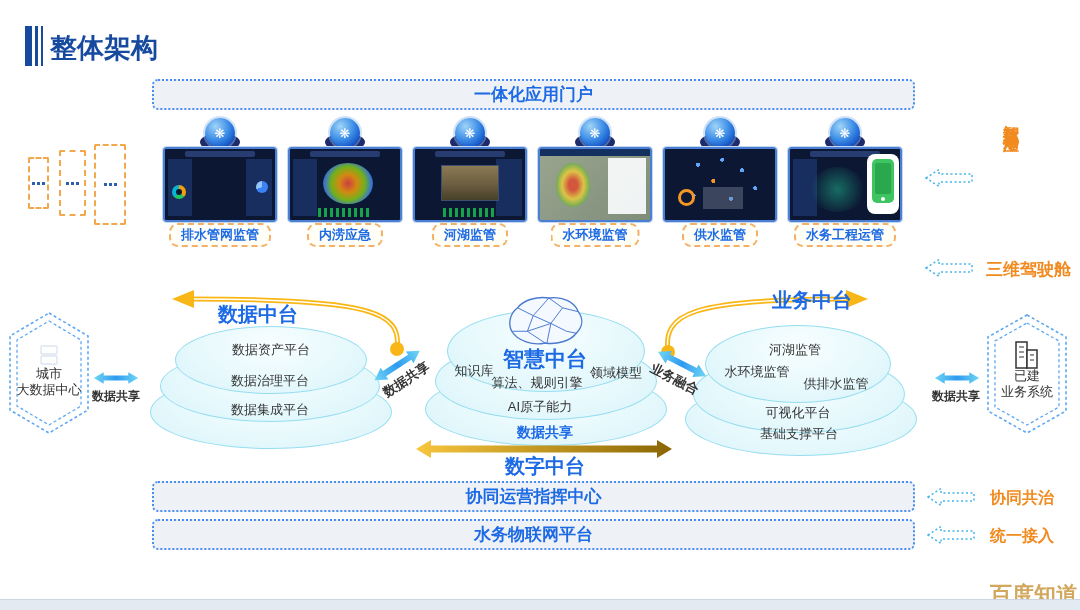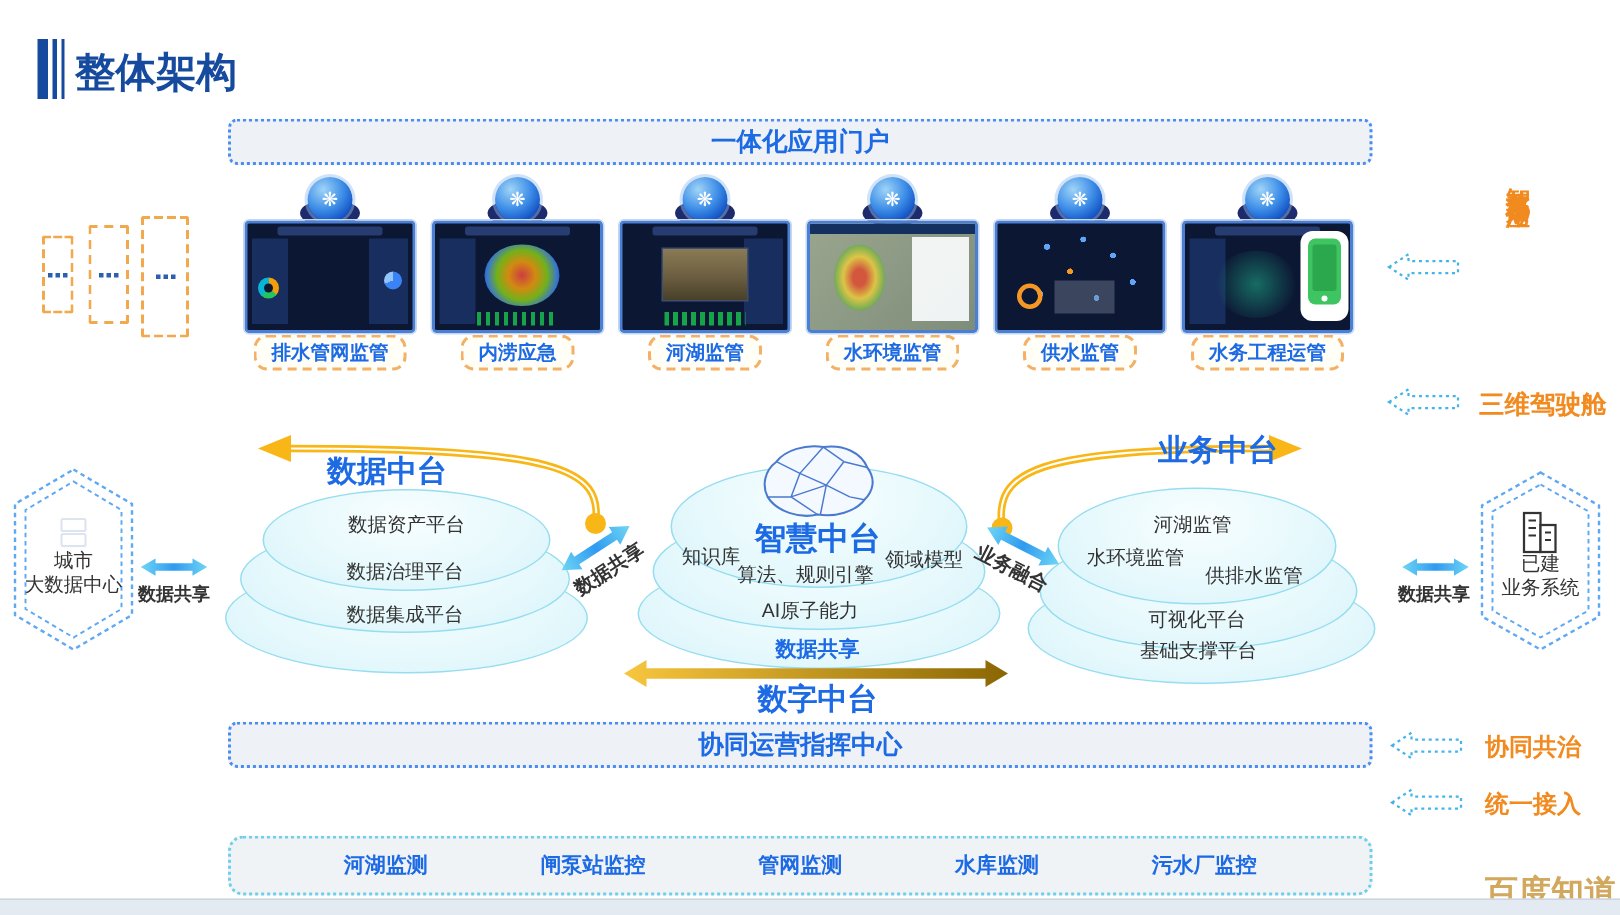"水务物联网平台" div.banner { html: none -> <div>水务物联网平台</div> }
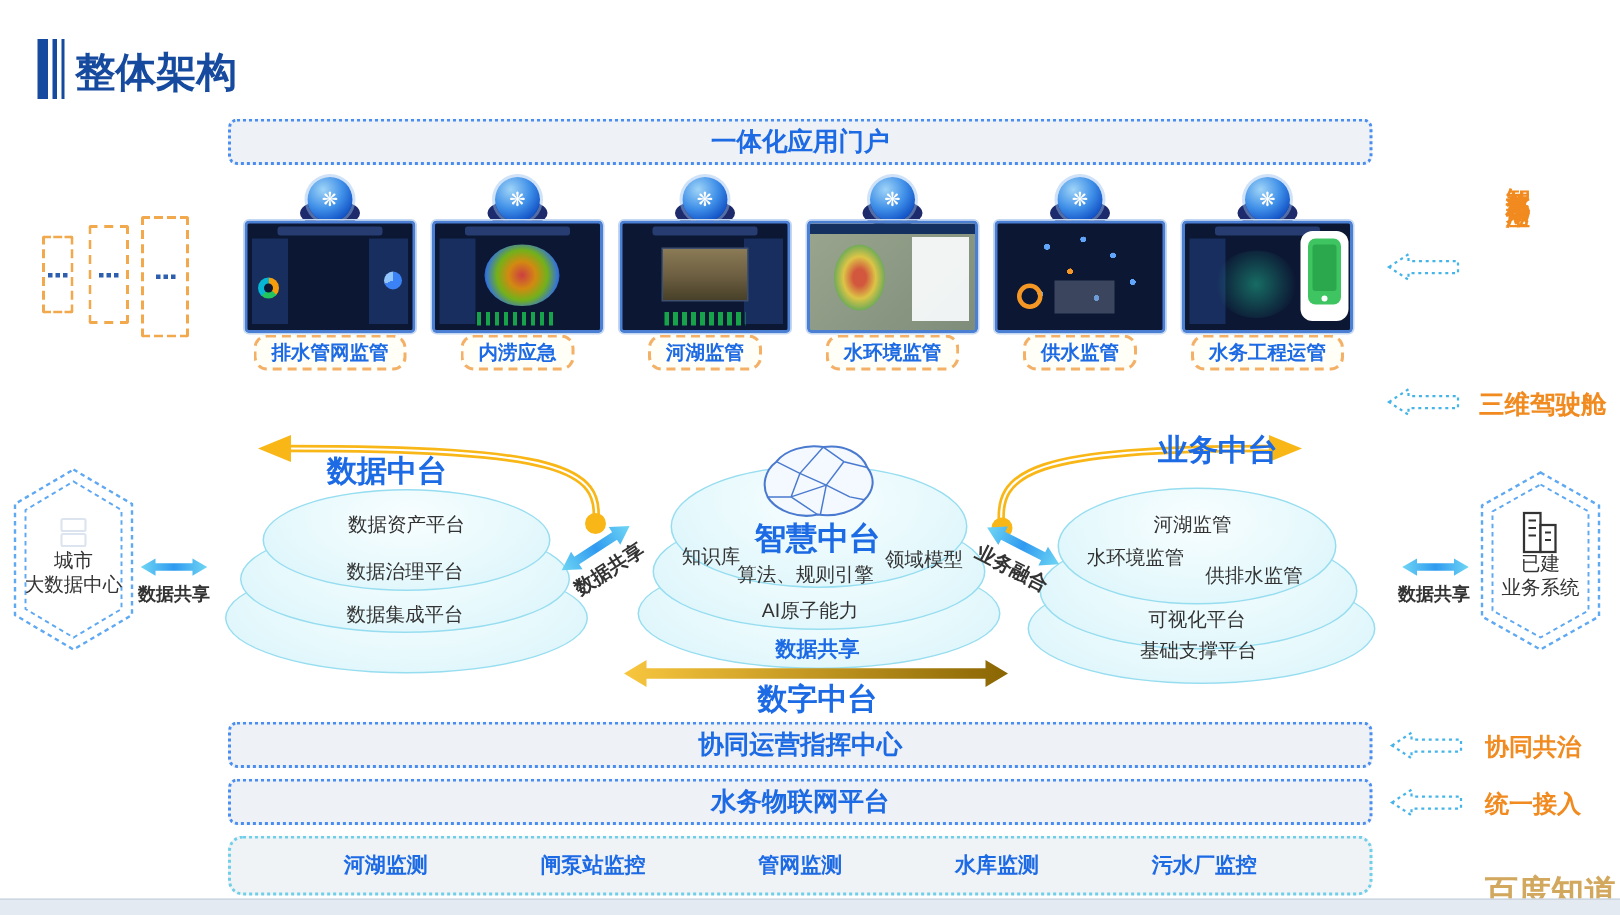"河湖监测" div.sense-box { html: <div> <span>河湖监测</span> <span>闸泵站监控</span> <span>管网监测</span> <span>水库监测</span> <span>污水厂监控</span> </div> -> none }
